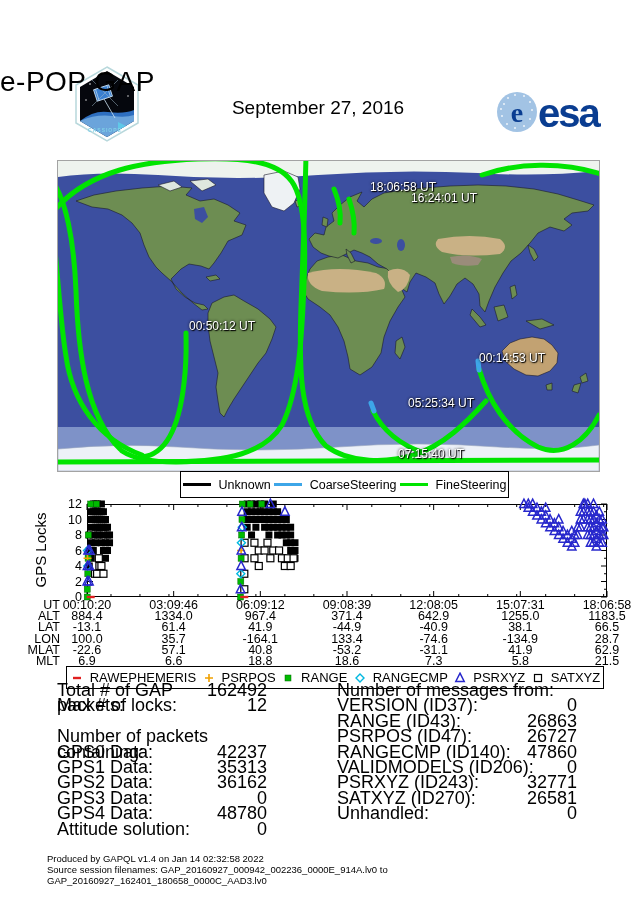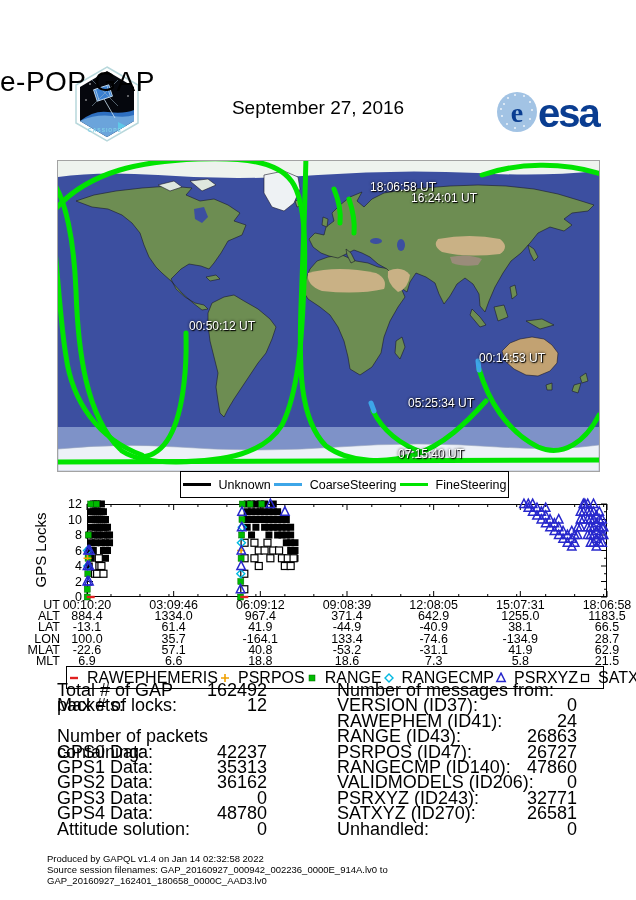"RAWEPHEMERIS" .sym-legend-item { font-size: 16px -> 13px }
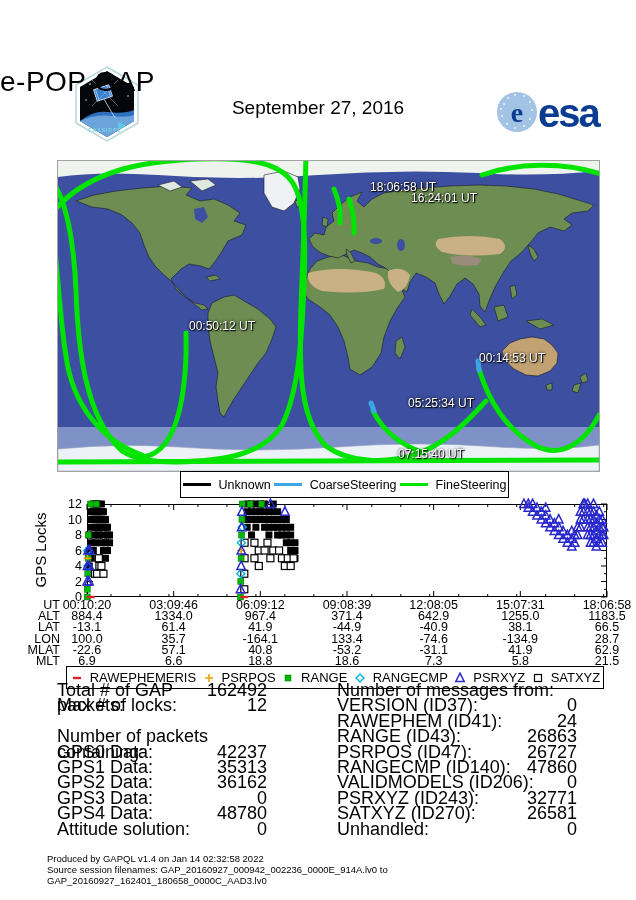"RAWEPHEM (ID41):" div.stat-row { html: <div> <span>RAWEPHEM (ID41):</span> <span>24</span> </div> -> none }
